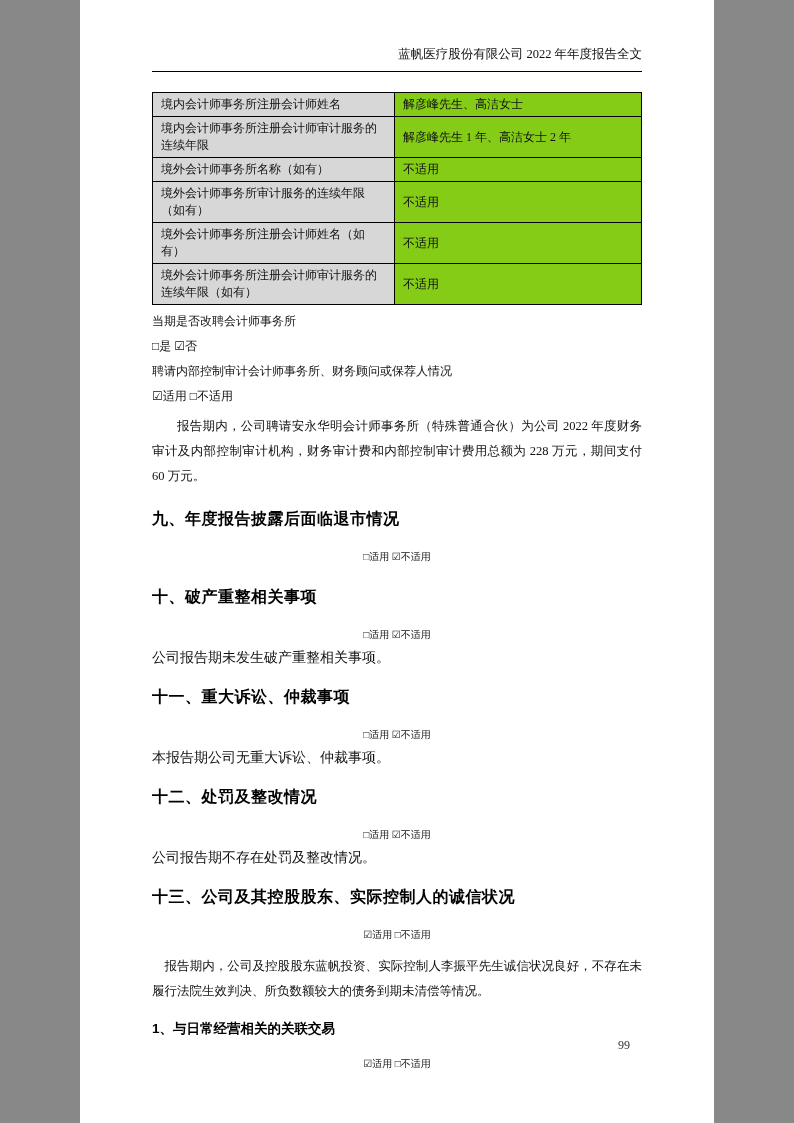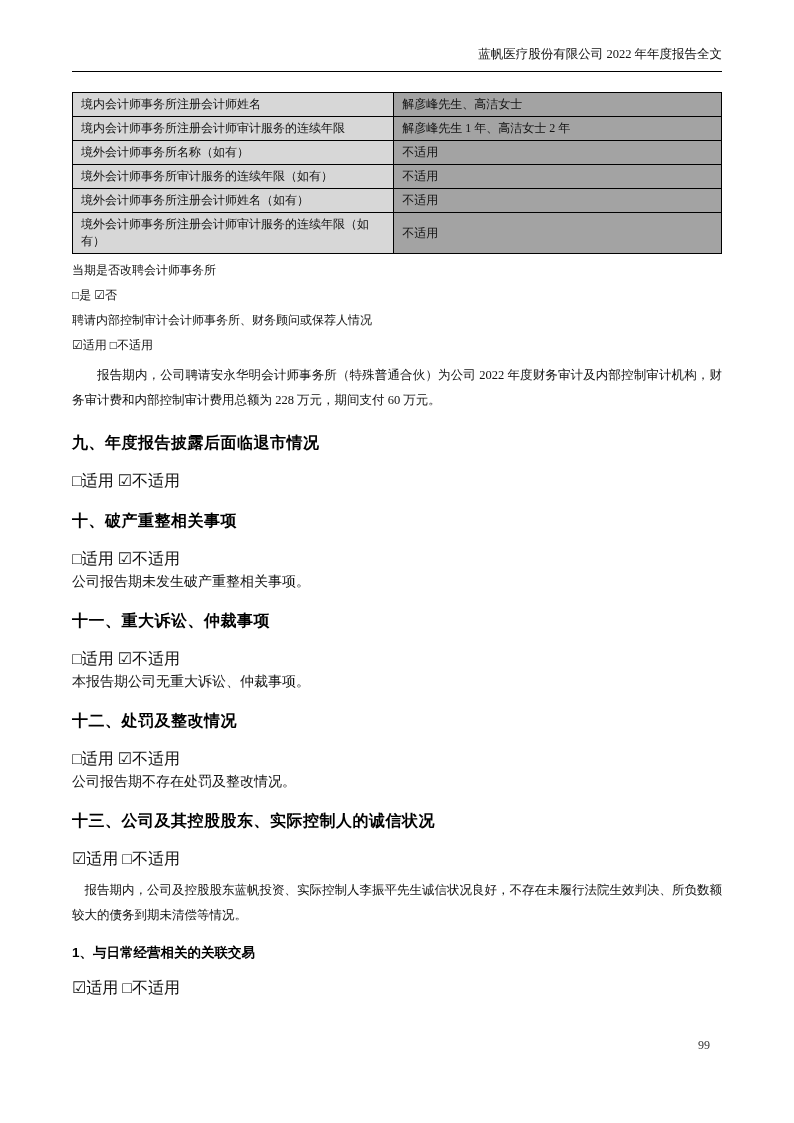"蓝帆医疗股份有限公司 2022 年年度报告全文" .page { width: 794px -> 634px }
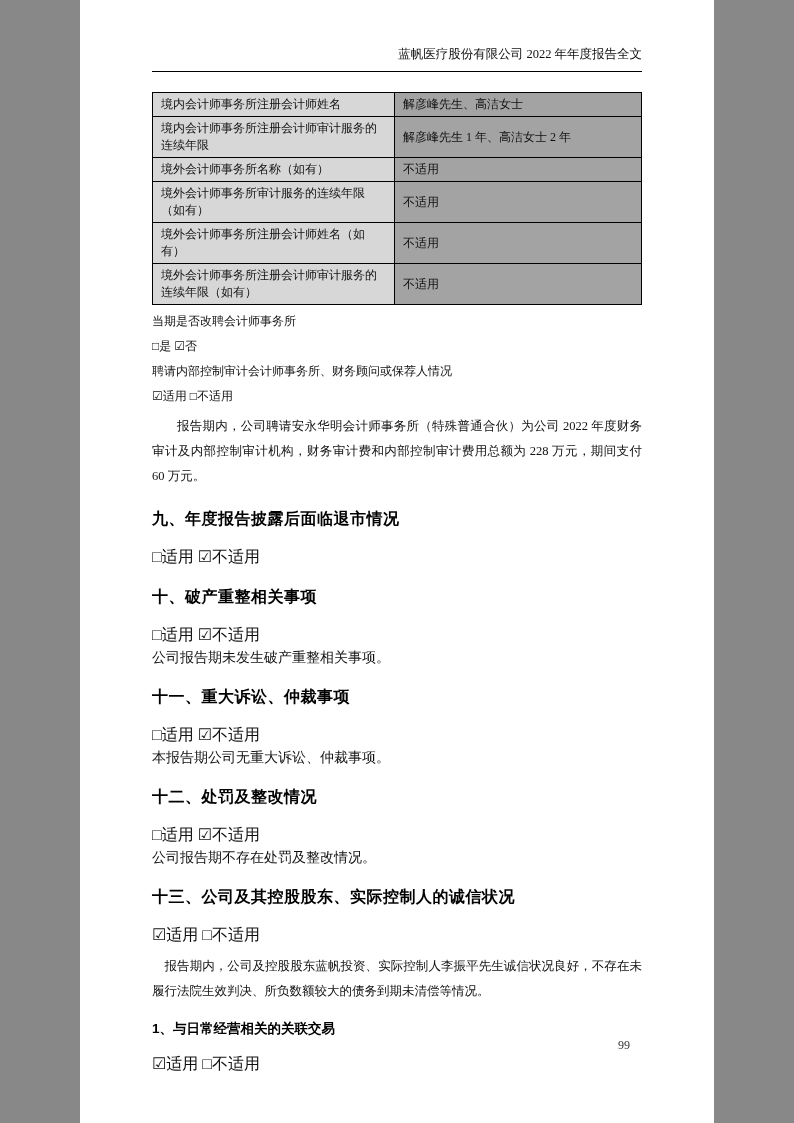"解彦峰先生、高洁女士" table.acct td.val { background: #a3a3a3 -> #84cc16 }
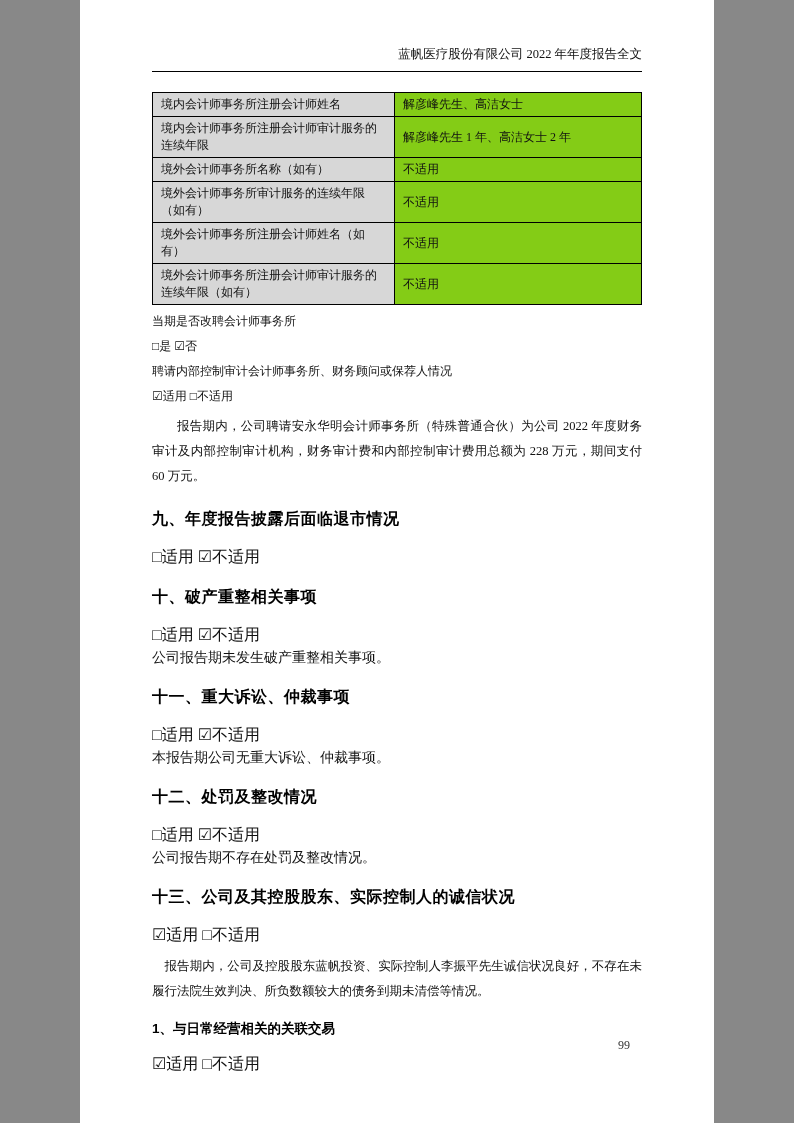"□适用 ☑不适用" .applicability { font-size: 16px -> 10px; text-align: none -> center }
